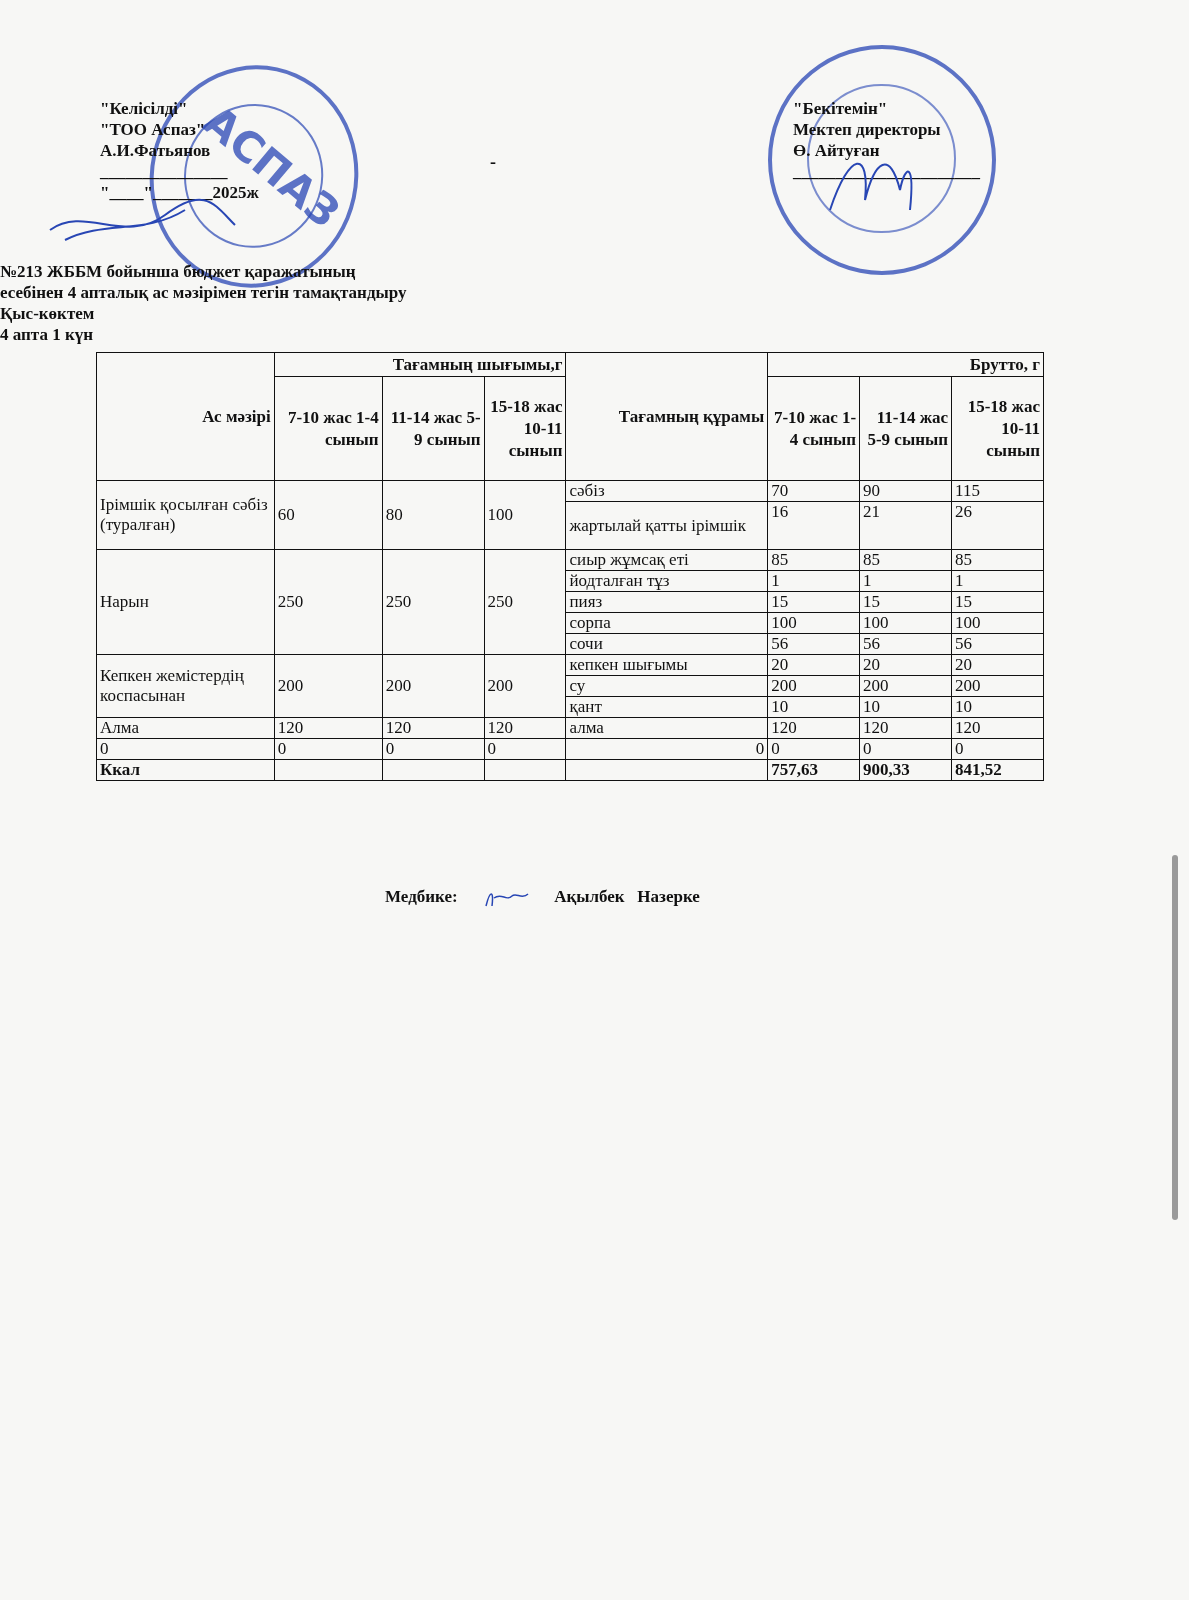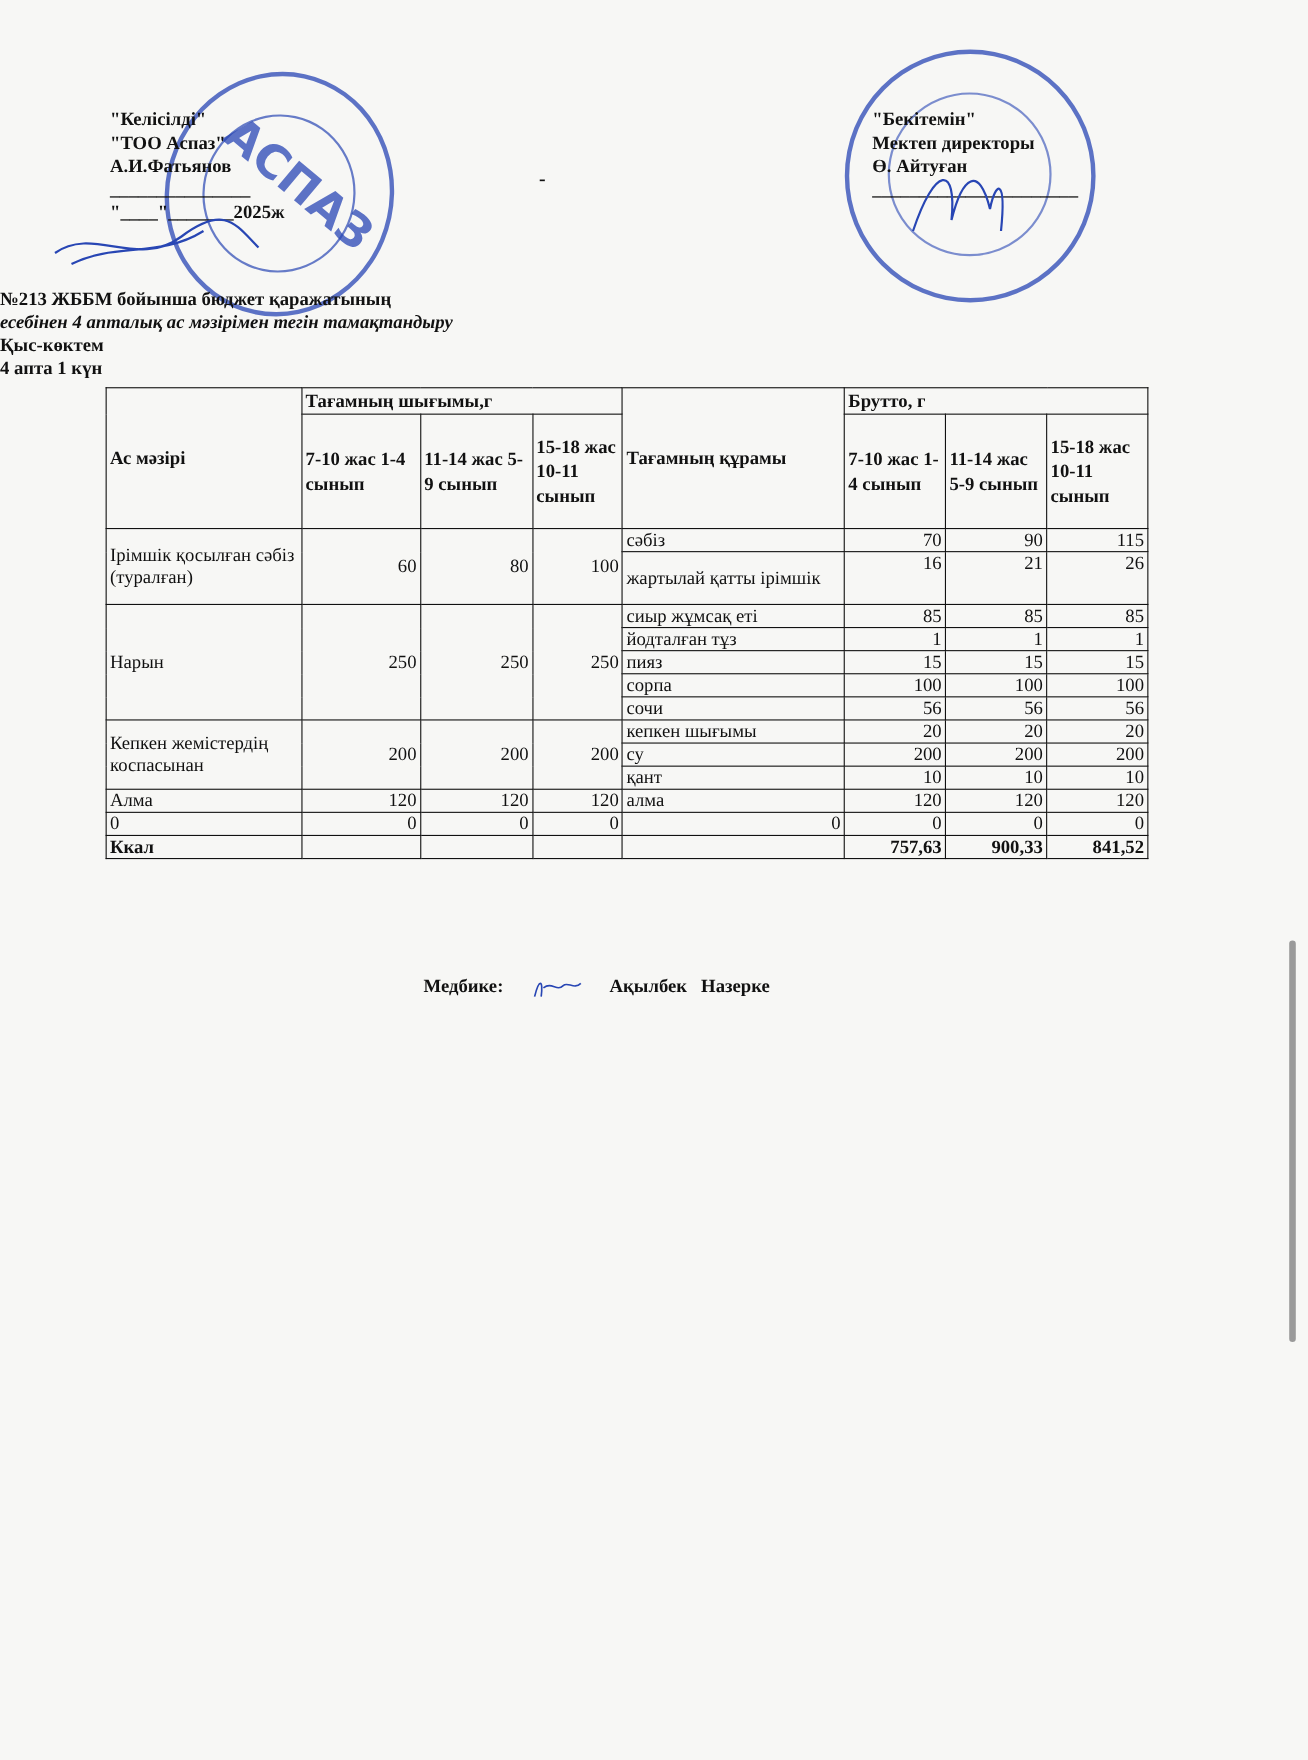"есебінен 4 апталық ас мәзірімен" div.title { font-style: italic -> none }
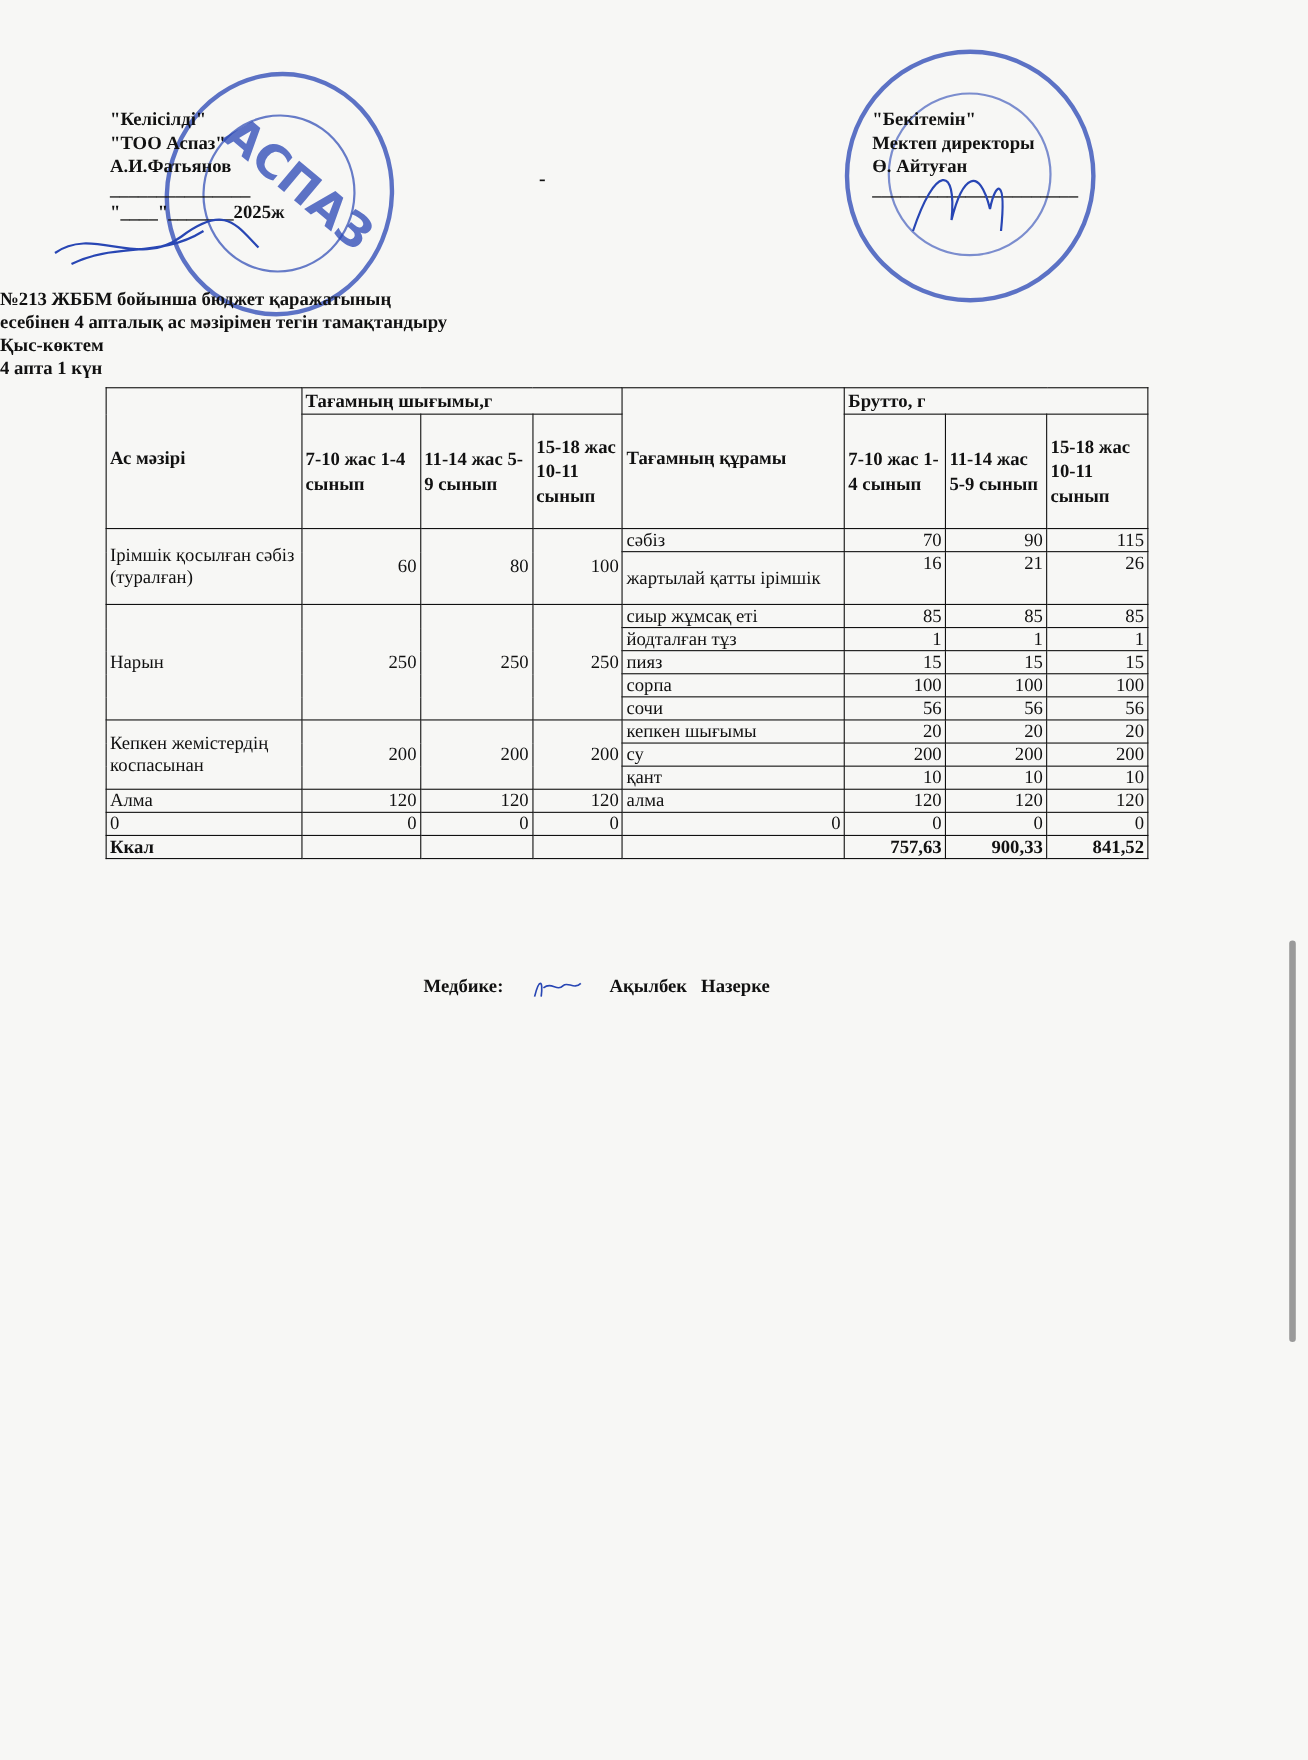"Тағамның шығымы,г" table.menu th { text-align: left -> right }
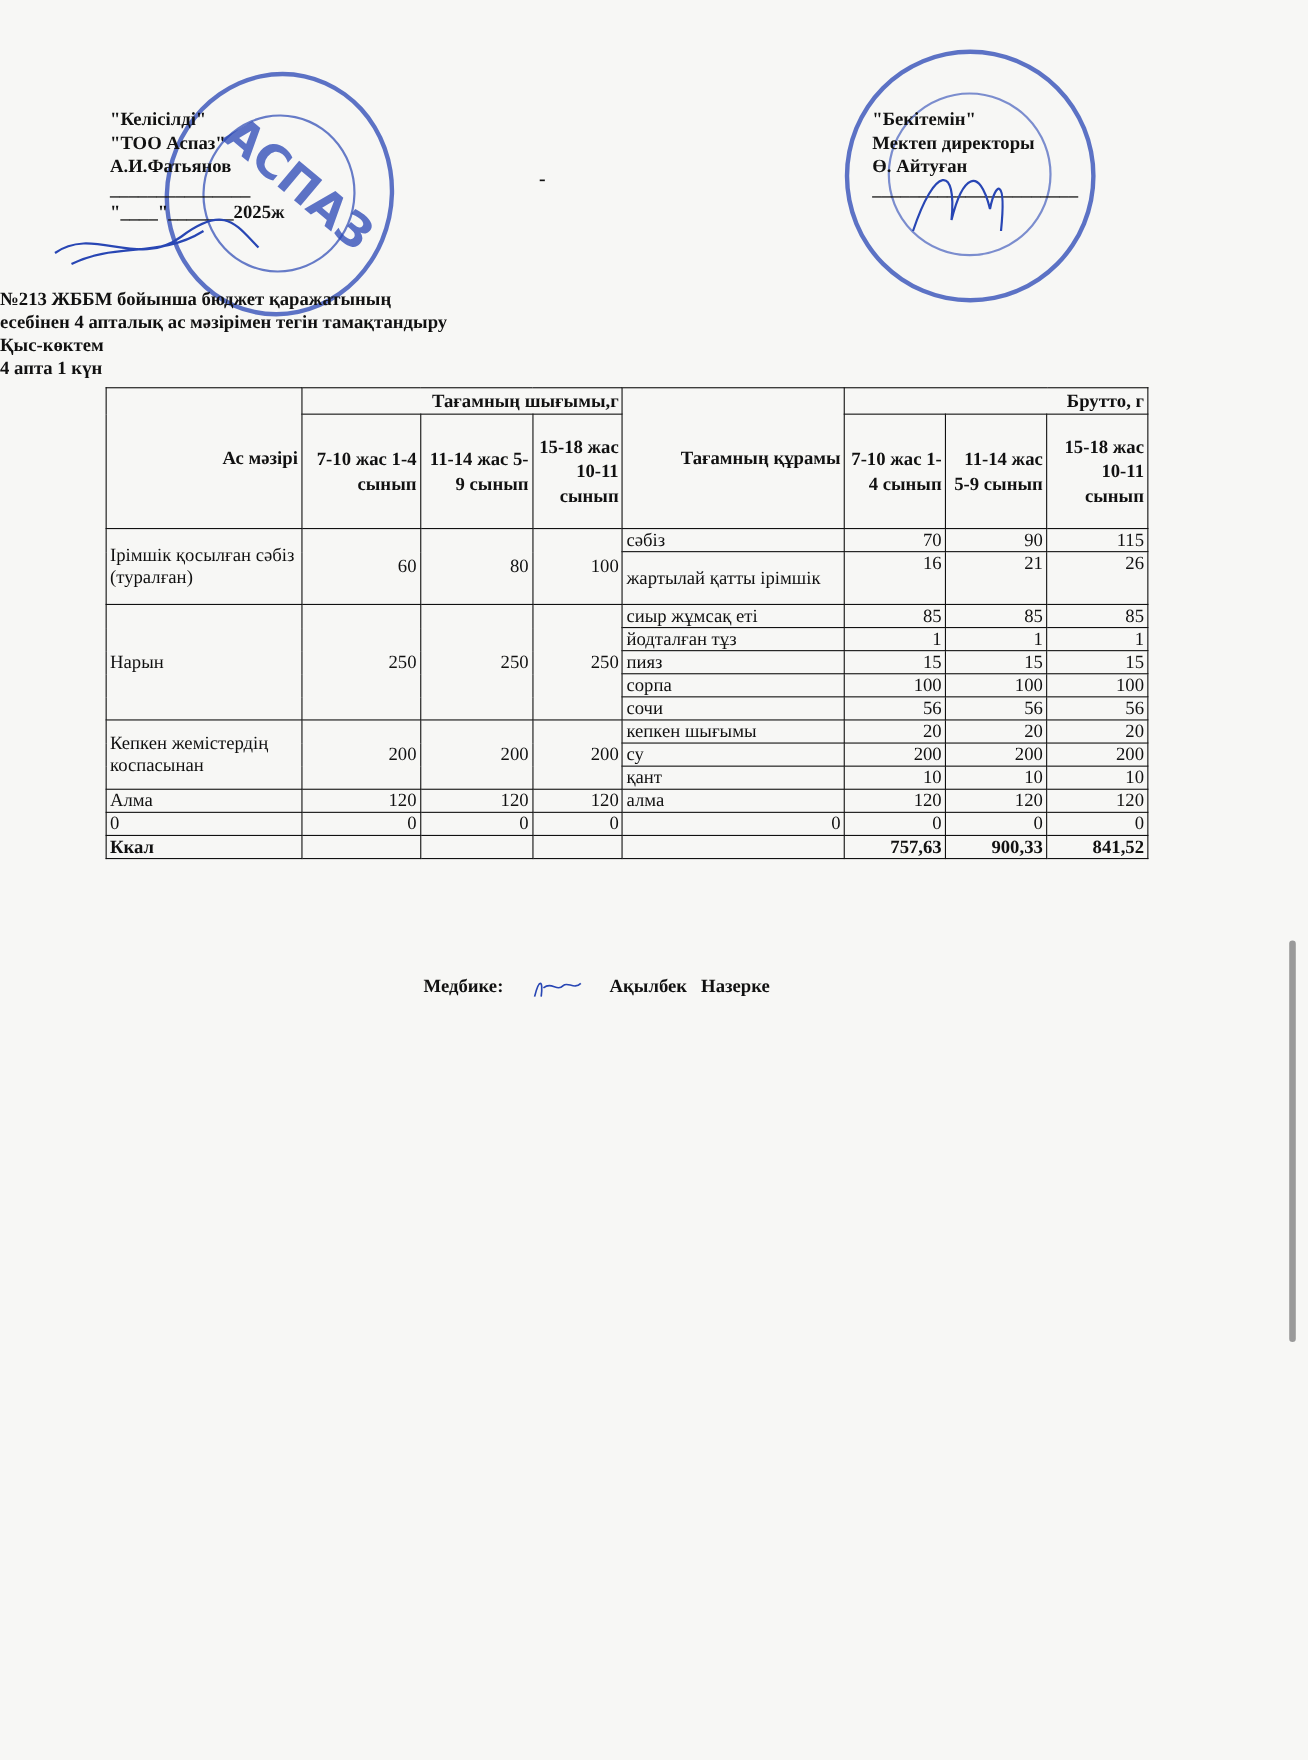"70" .c { text-align: right -> left }
